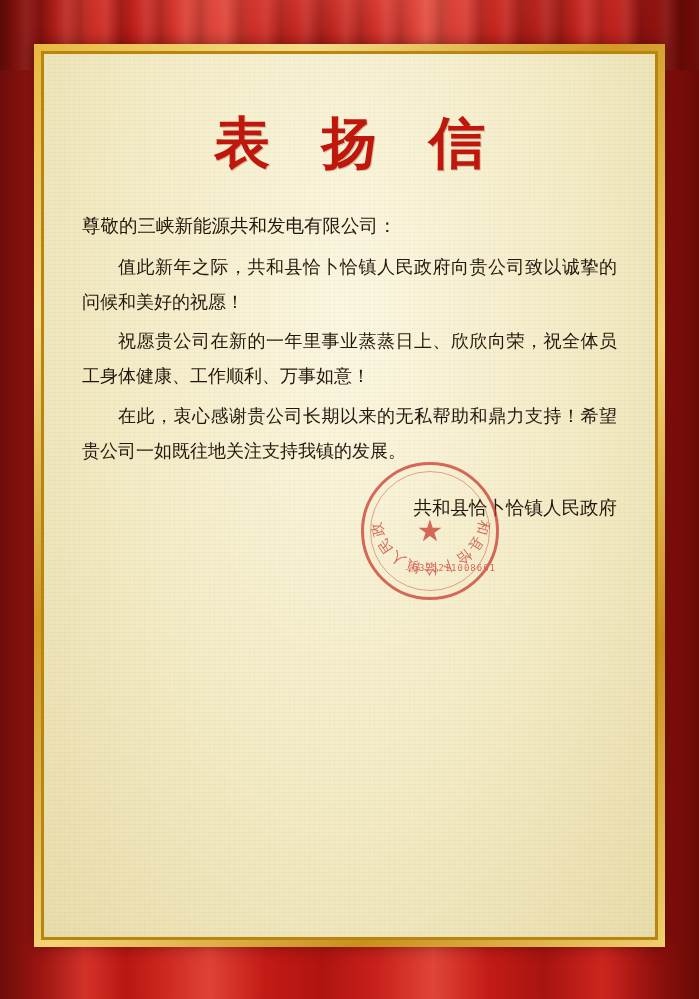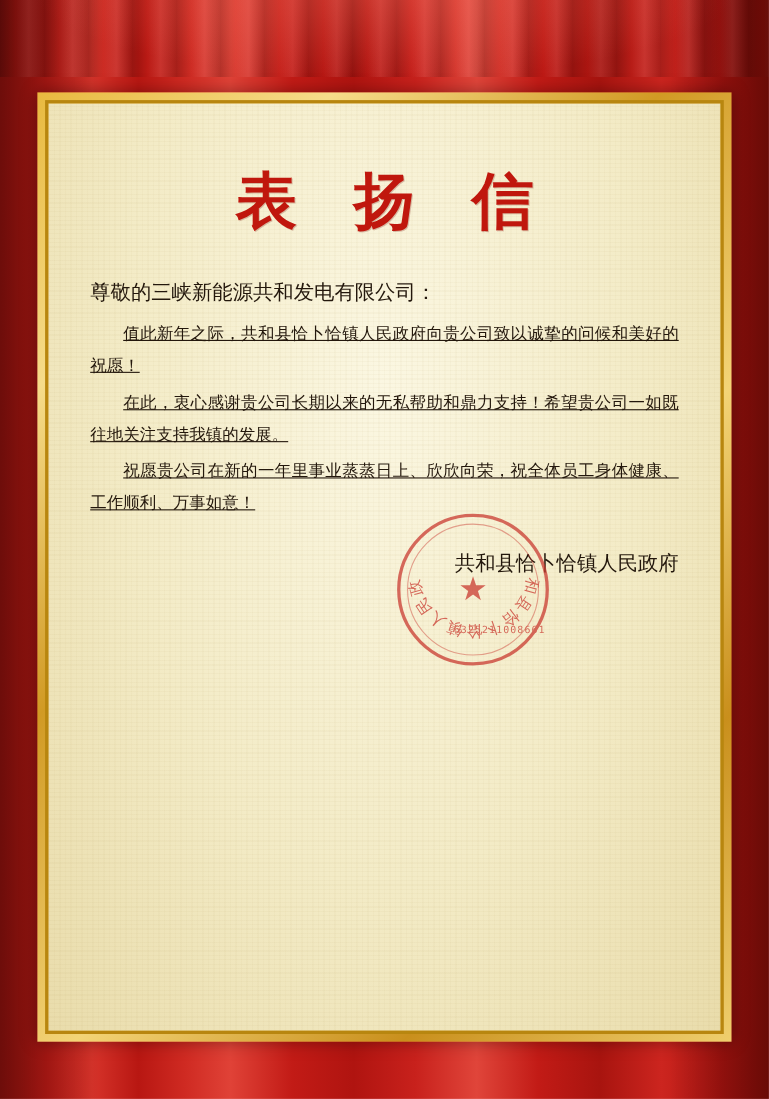"表 扬 信" .frame-outer { margin-top: 40px -> none }
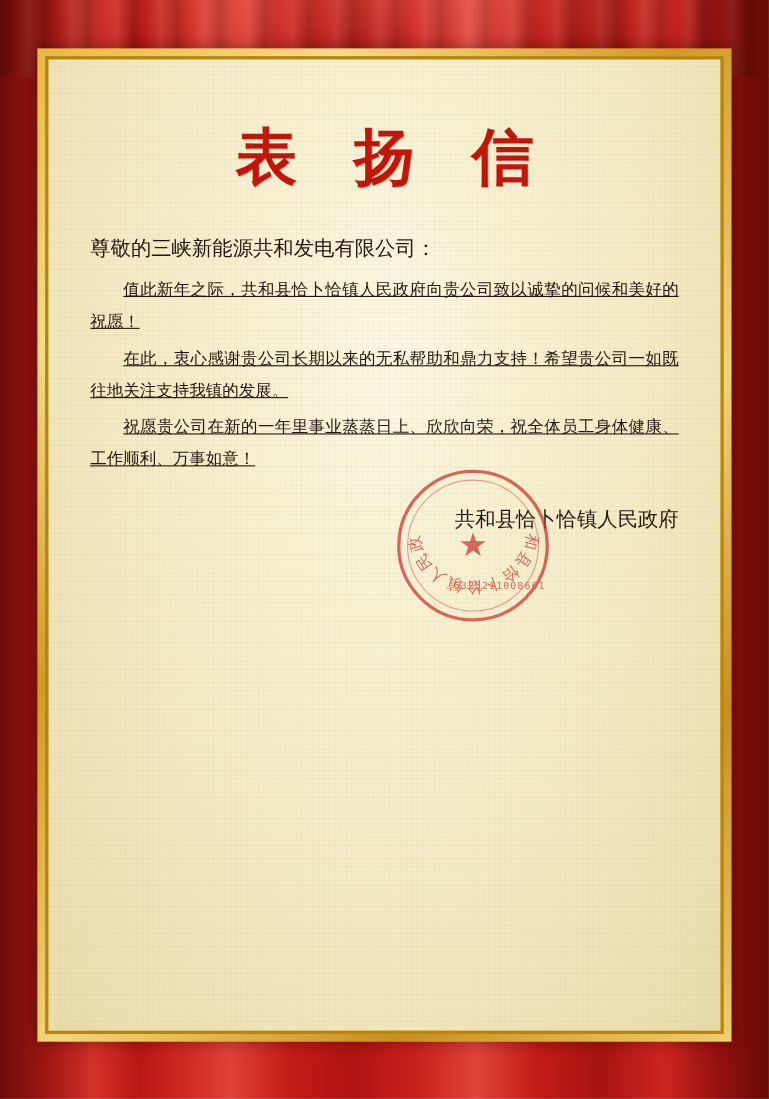"值此新年之际，共和县恰卜恰镇人民政府向贵公司致以诚挚的问候和美好的祝愿！" .para { font-size: 15px -> 18px; text-decoration: underline -> none }
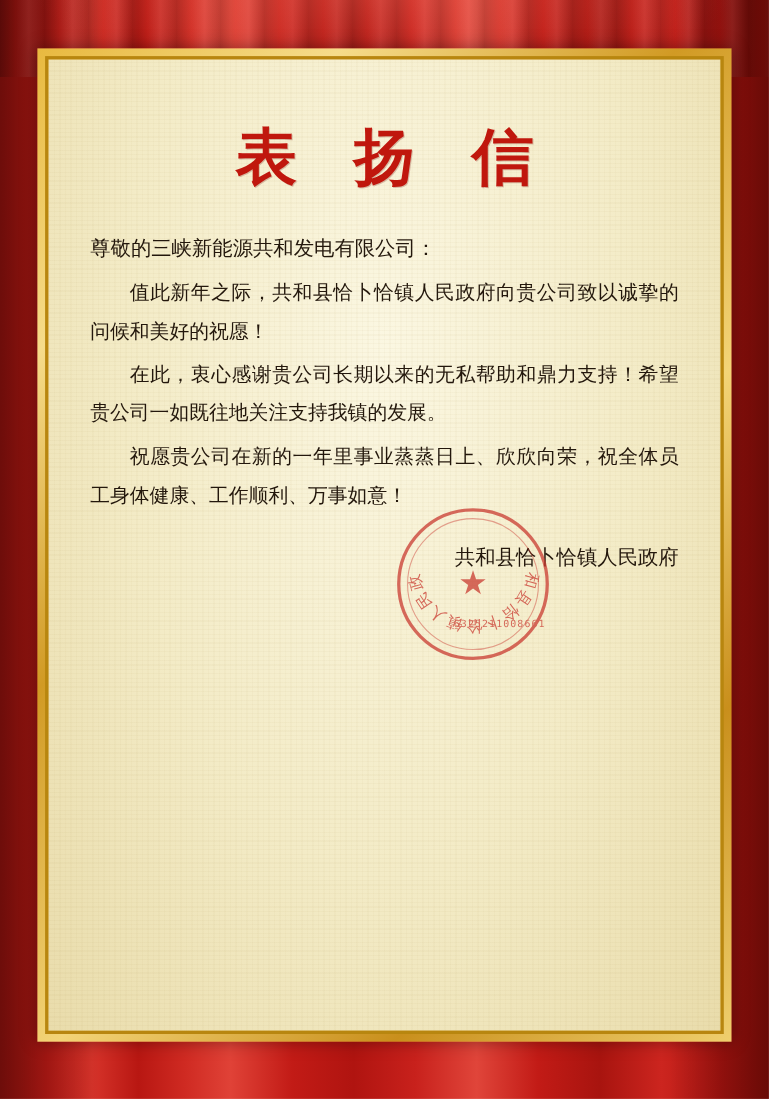"在此，衷心感谢贵公司长期以来的无私帮助和鼎力支持！希望贵公司一如既往地关注支持我" p.para { order: before "祝愿贵公司在新的一年里事业蒸蒸日上、欣欣向荣，祝全体员工身体健康、工作顺利、万事" -> after "祝愿贵公司在新的一年里事业蒸蒸日上、欣欣向荣，祝全体员工身体健康、工作顺利、万事" }
